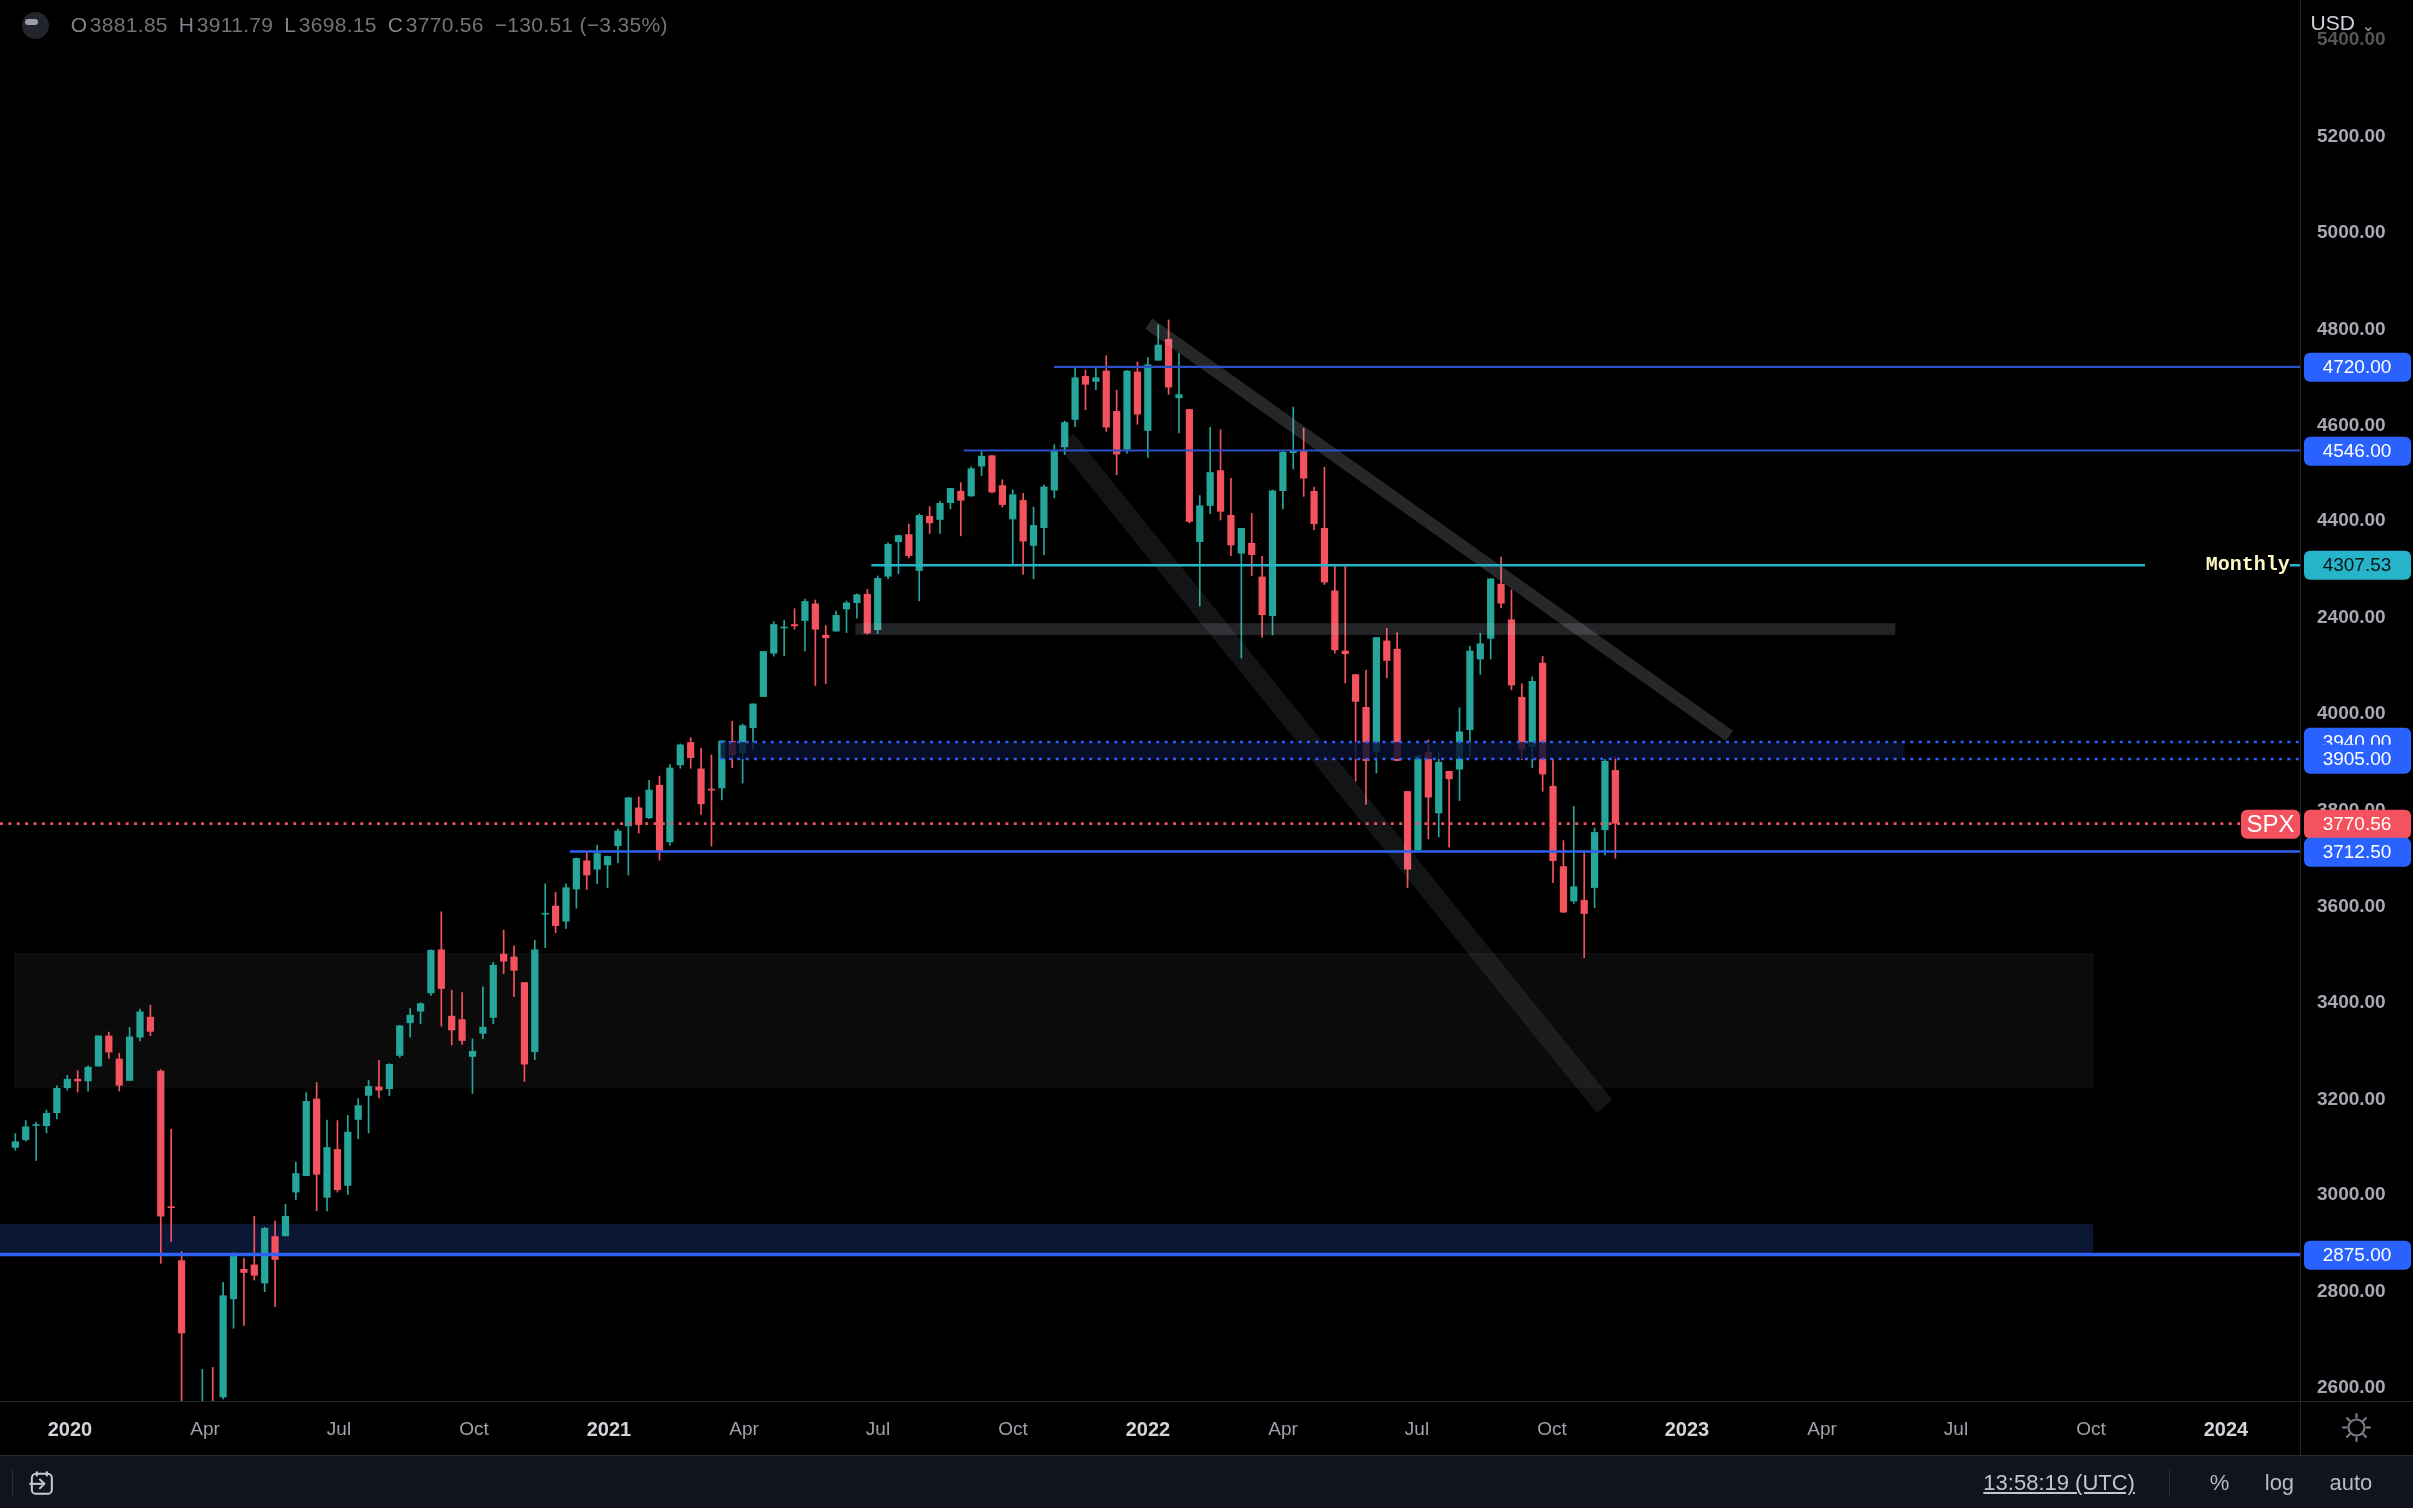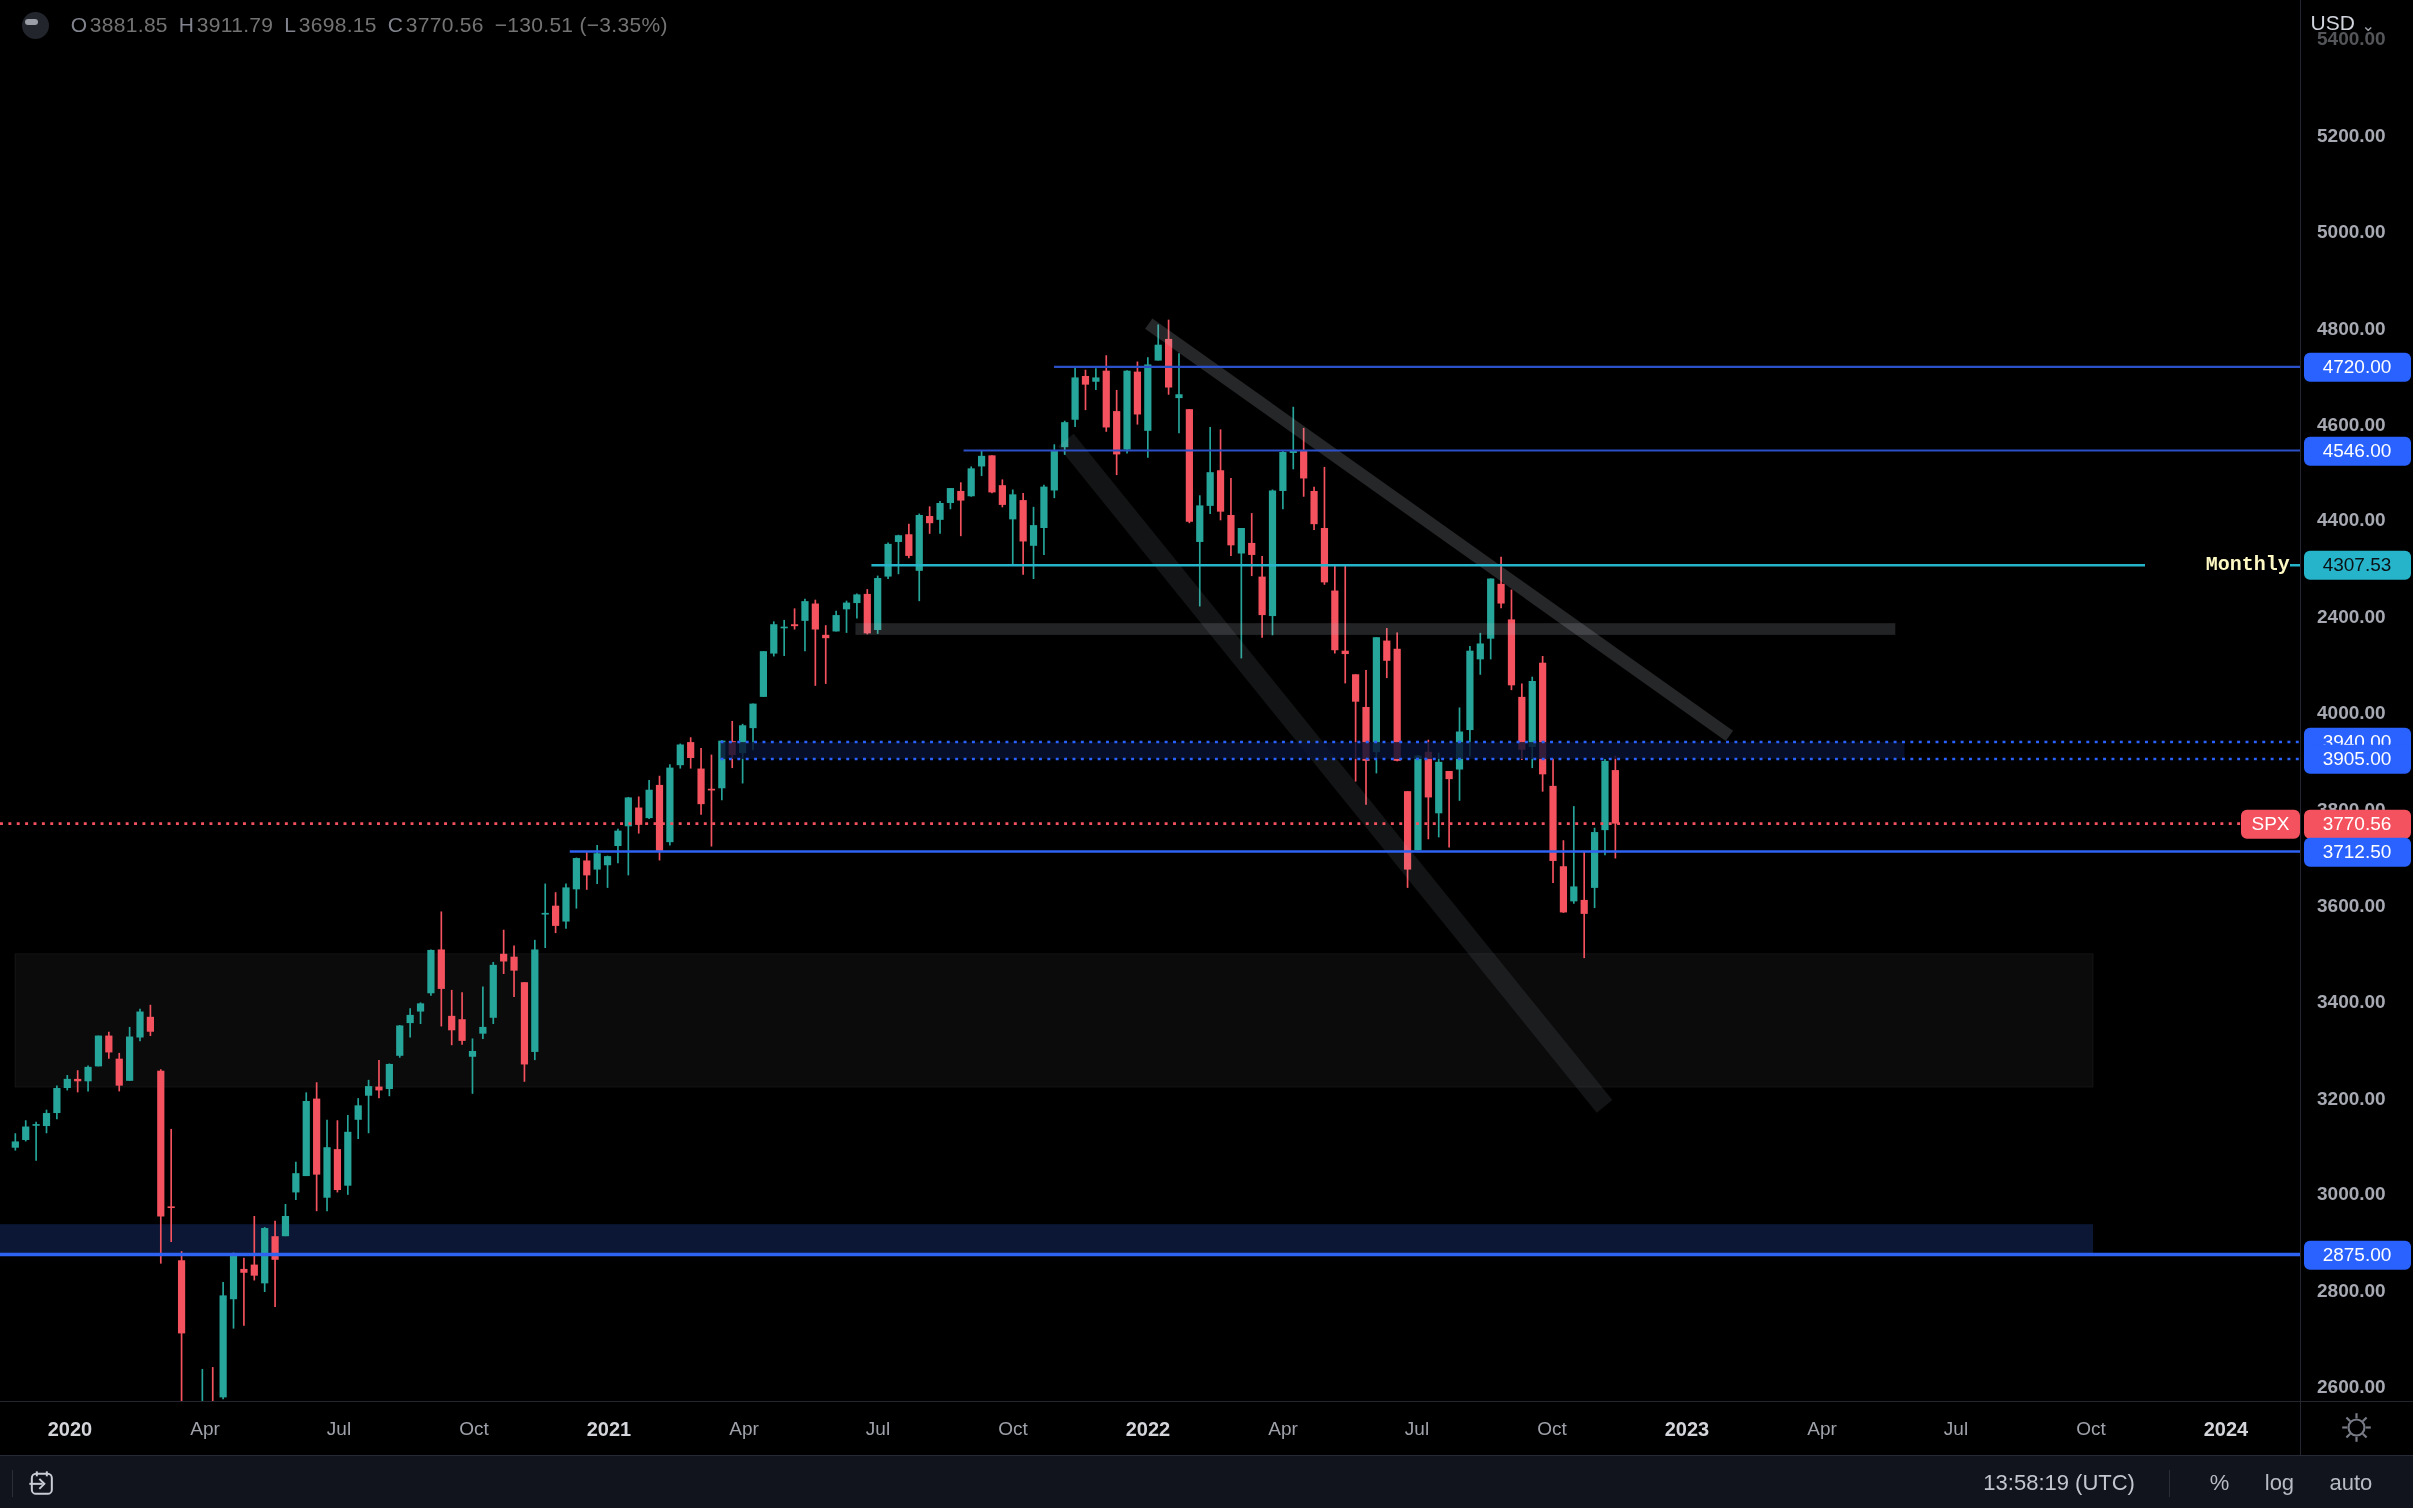"SPX" #spx-tag { font-size: 19px -> 24px }
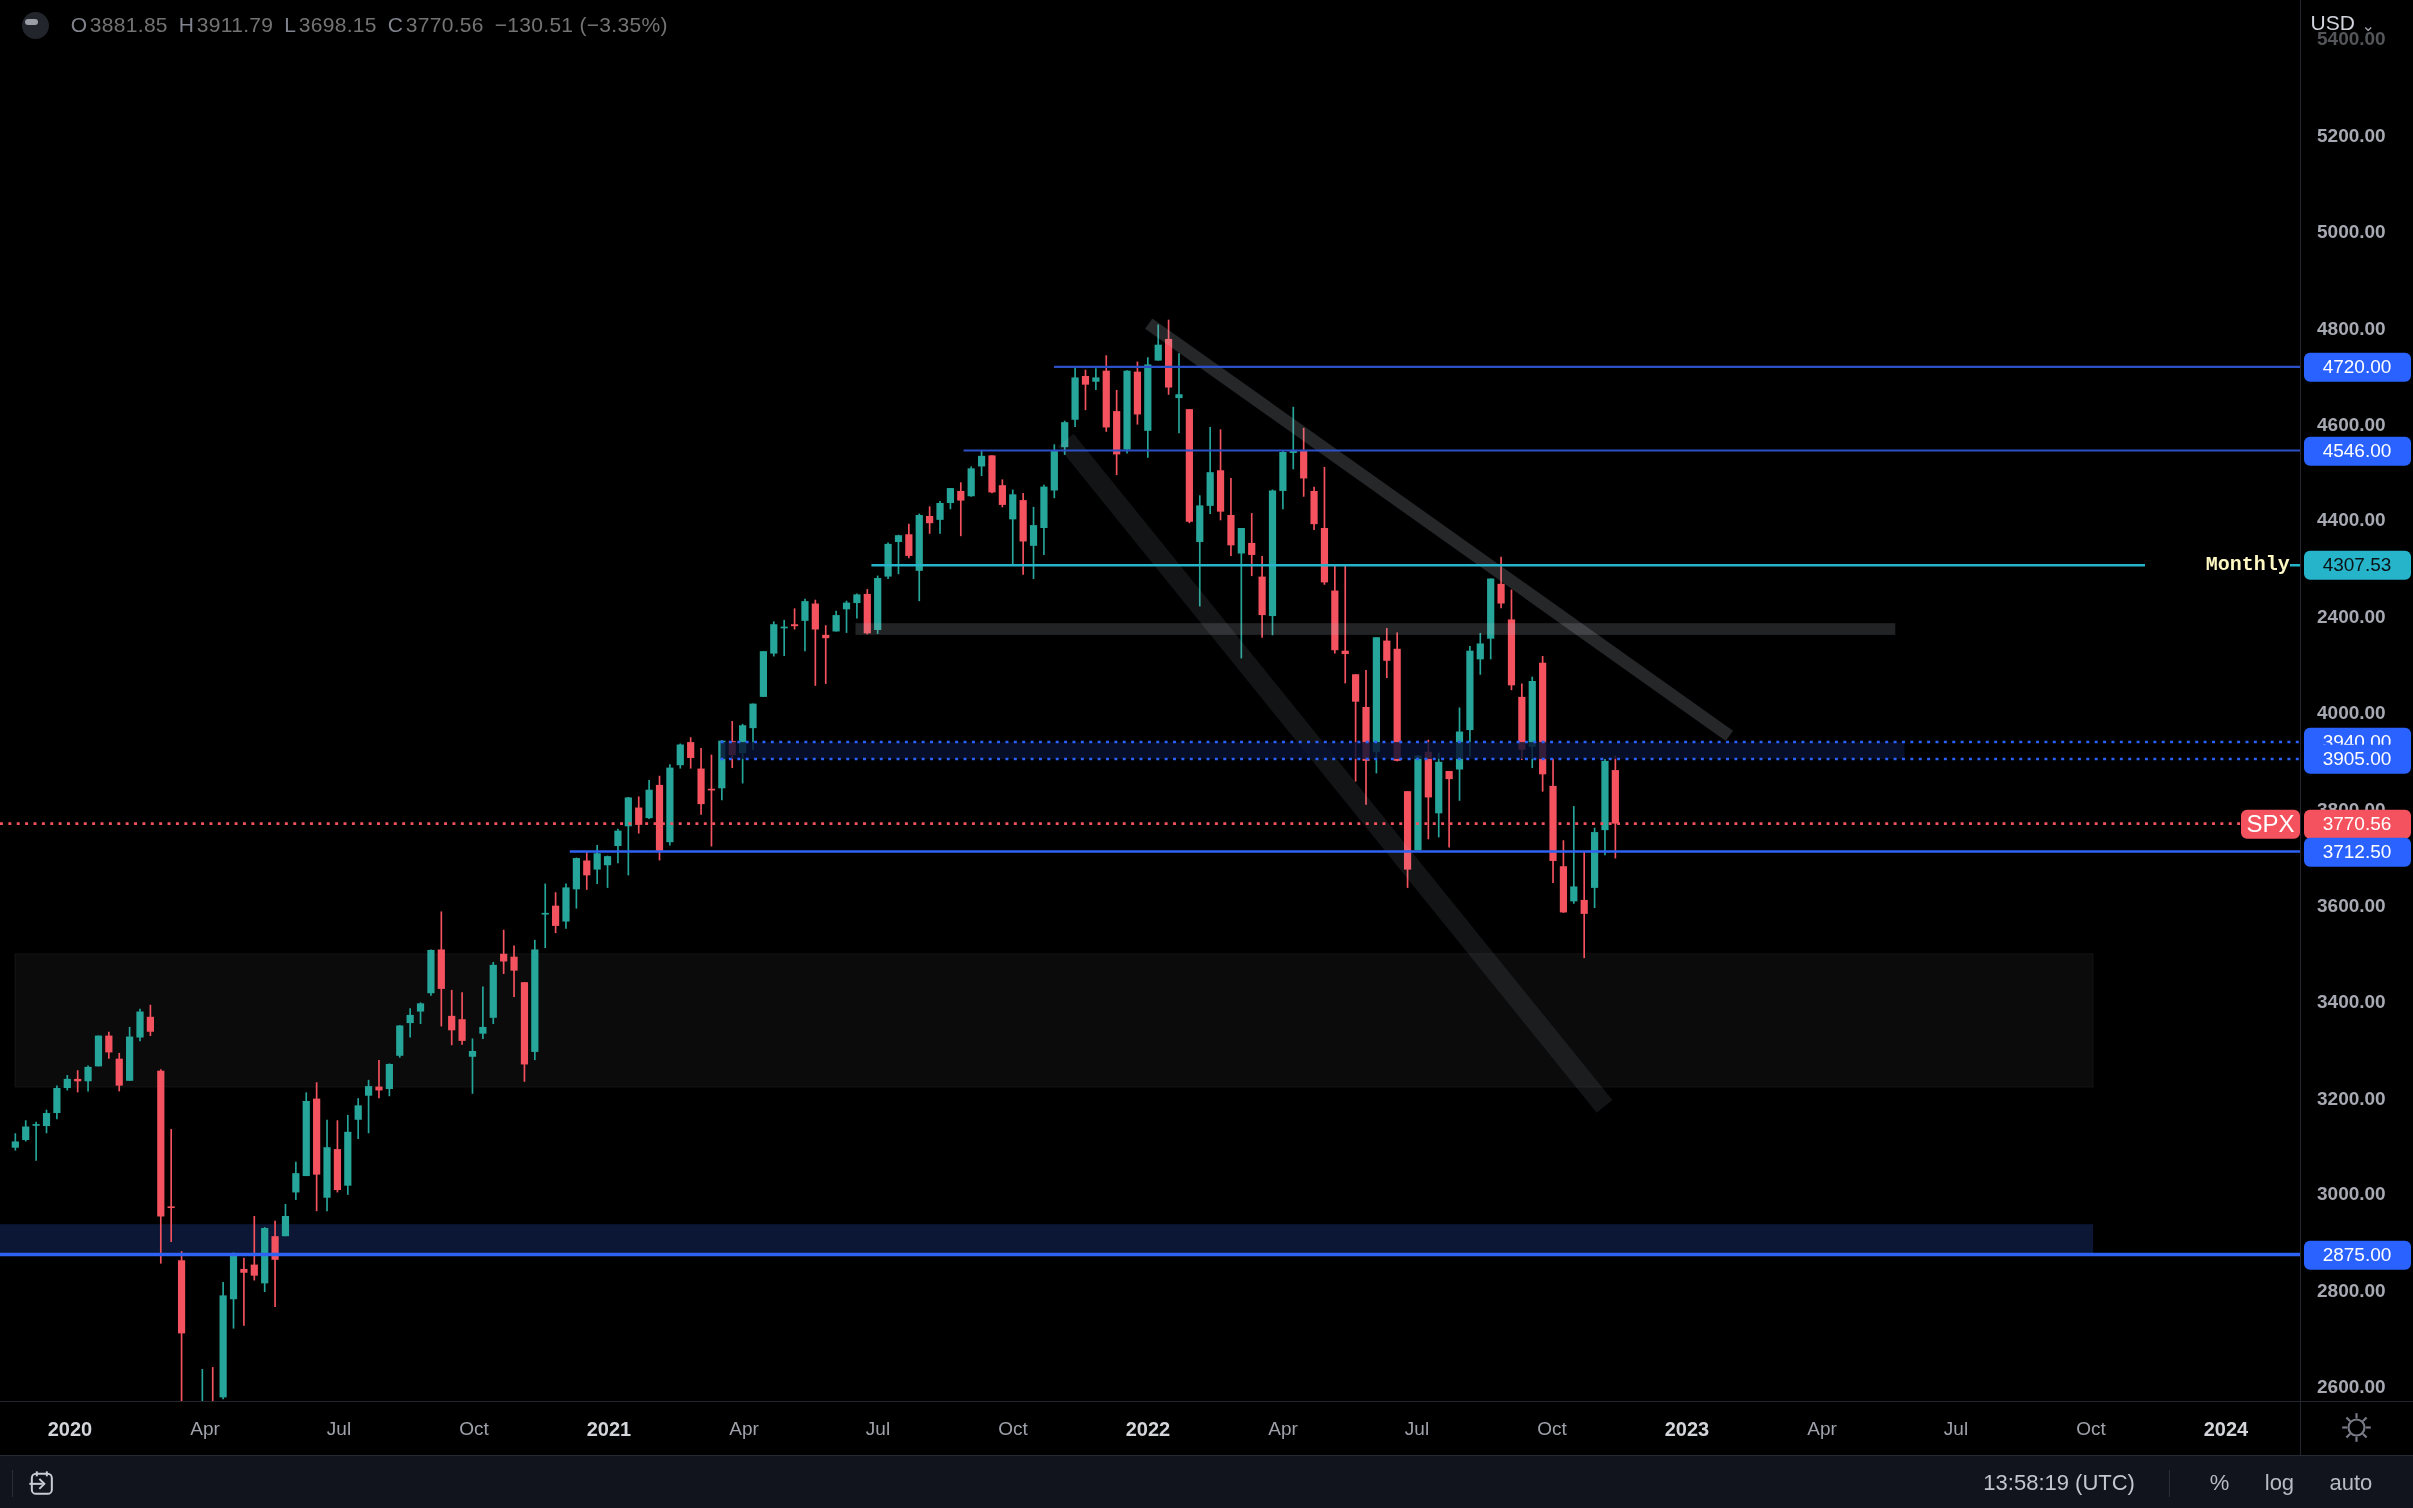"13:58:19 (UTC)" #clock { text-decoration: none -> underline }
